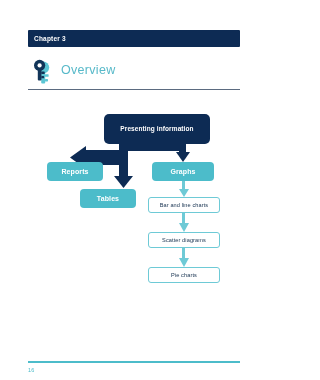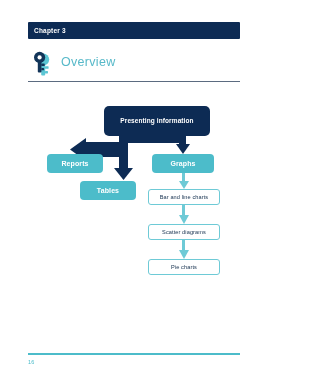"Overview" .page { top: 8px -> 16px }
